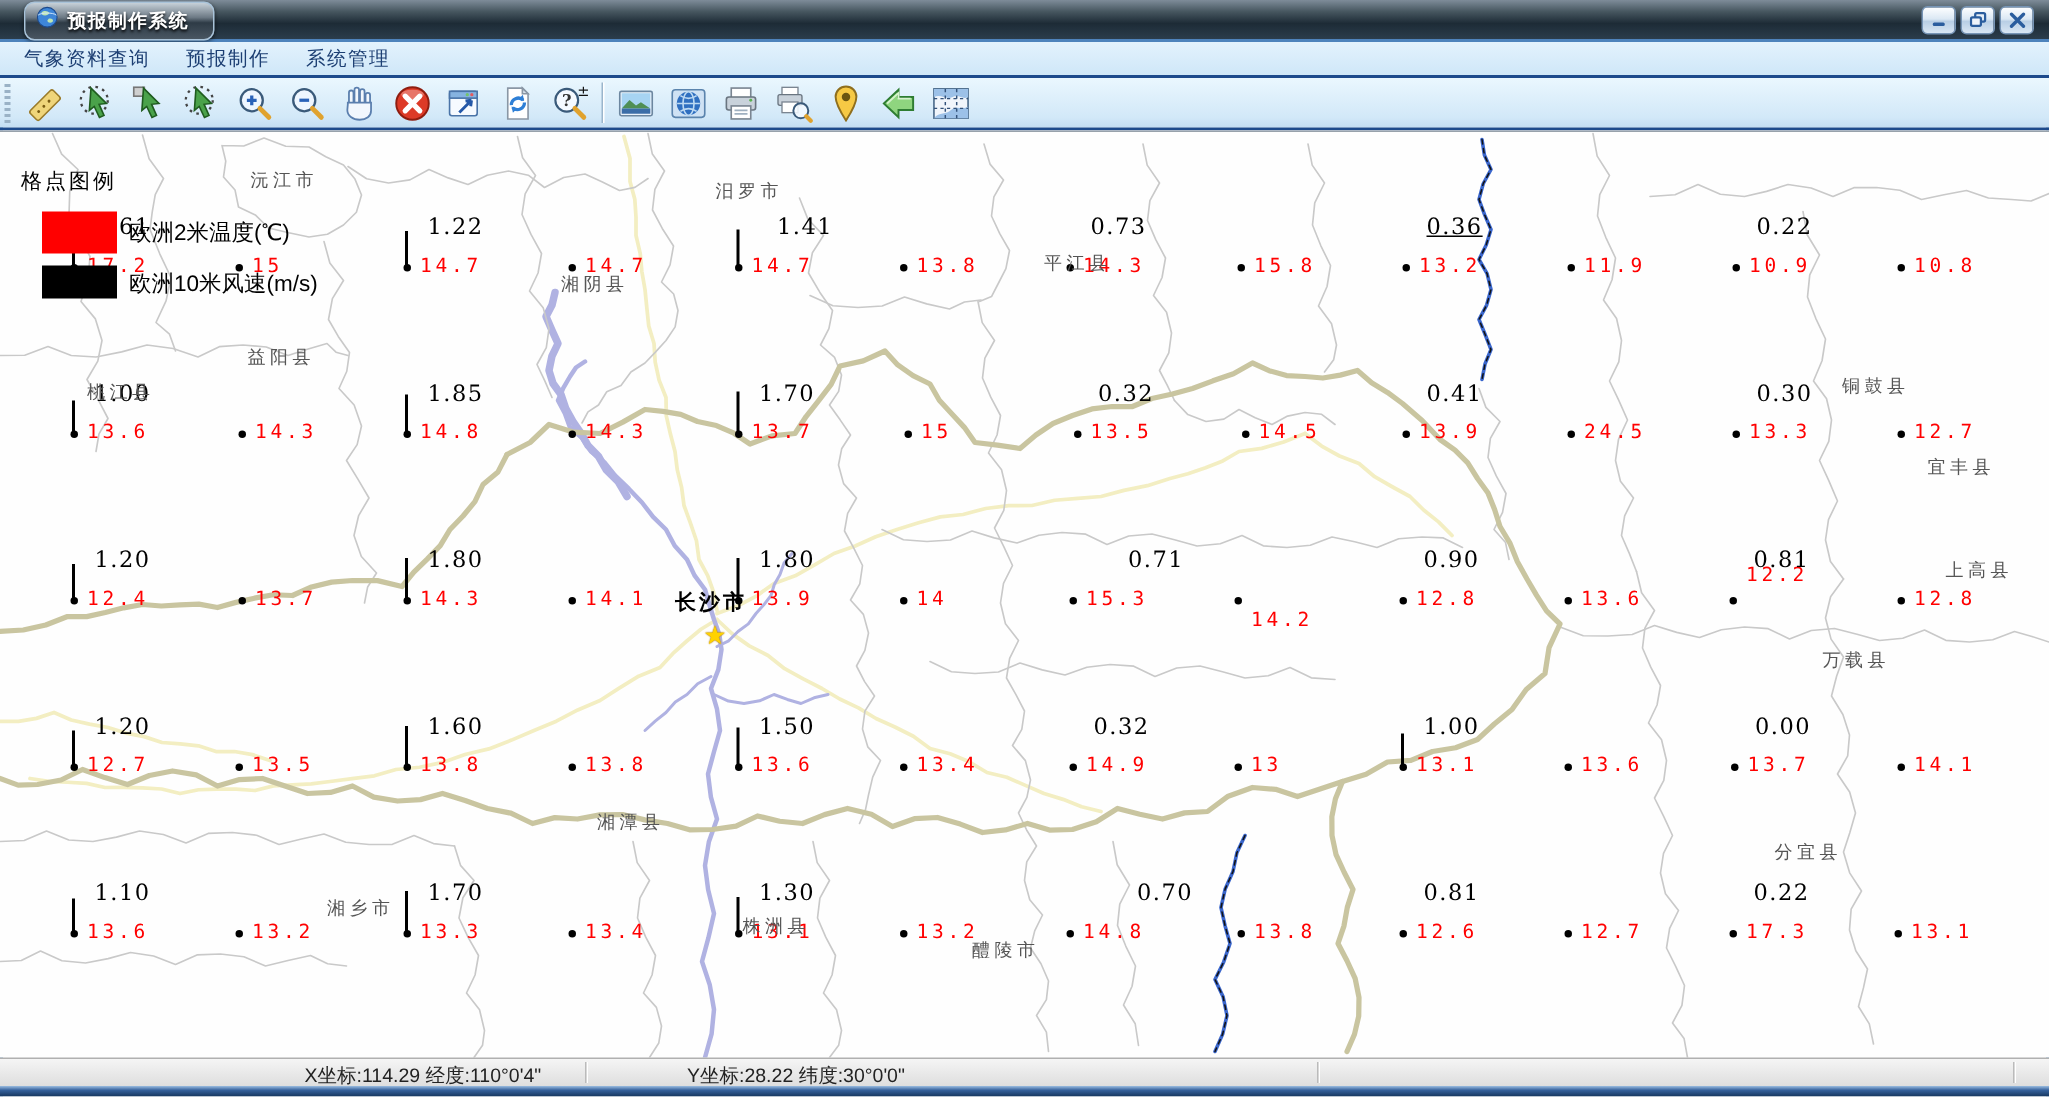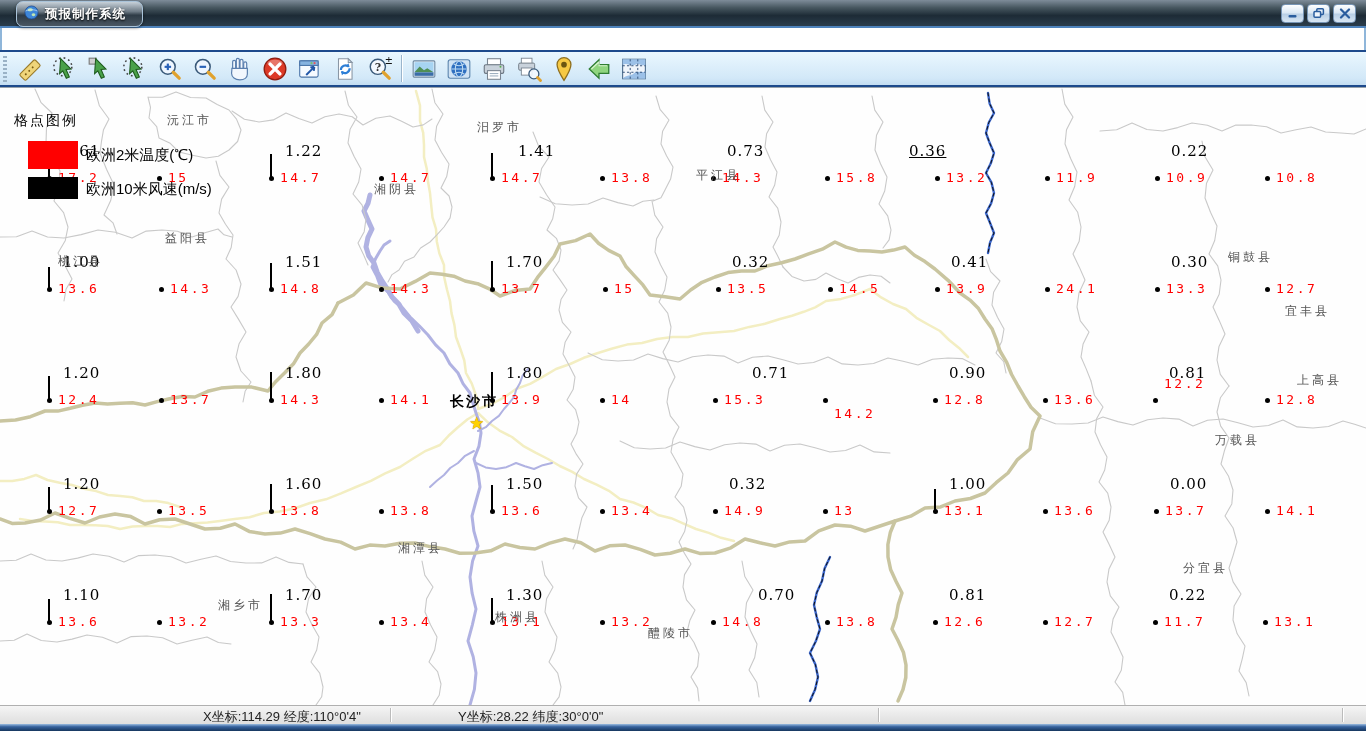"气象资料查询" div { html: none -> <div> <span>气象资料查询</span> <span>预报制作</span> <span>系统管理</span> </div> }
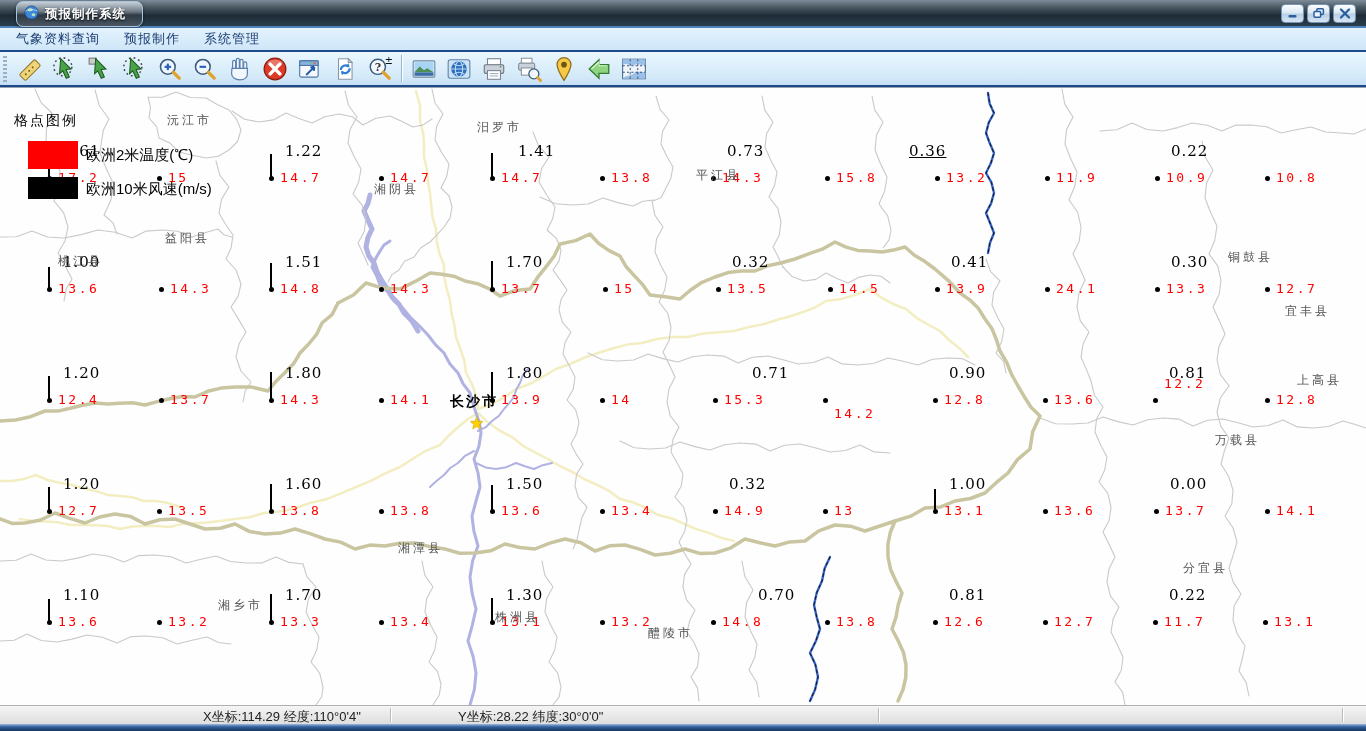"0.36" span.wind { left: 909px -> 951px }
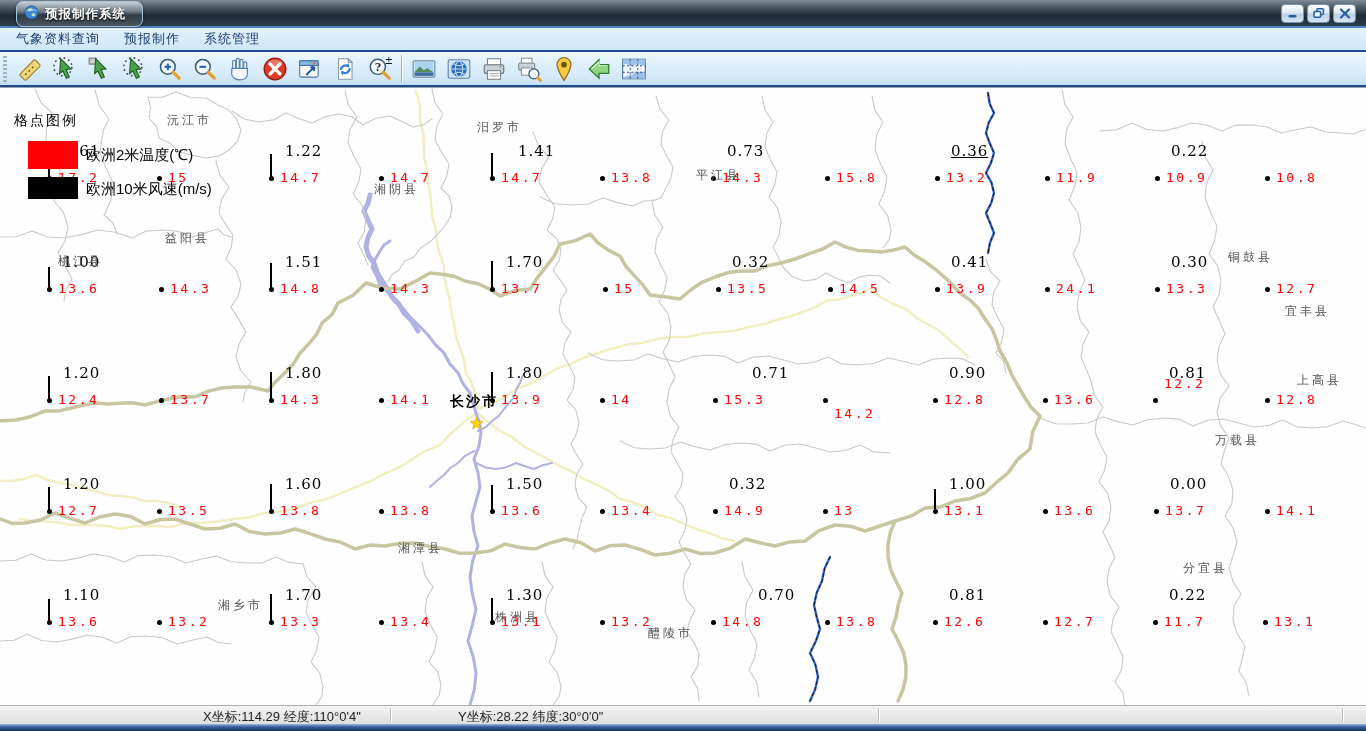"1.51" span.wind { text: 1.51 -> 1.85 }
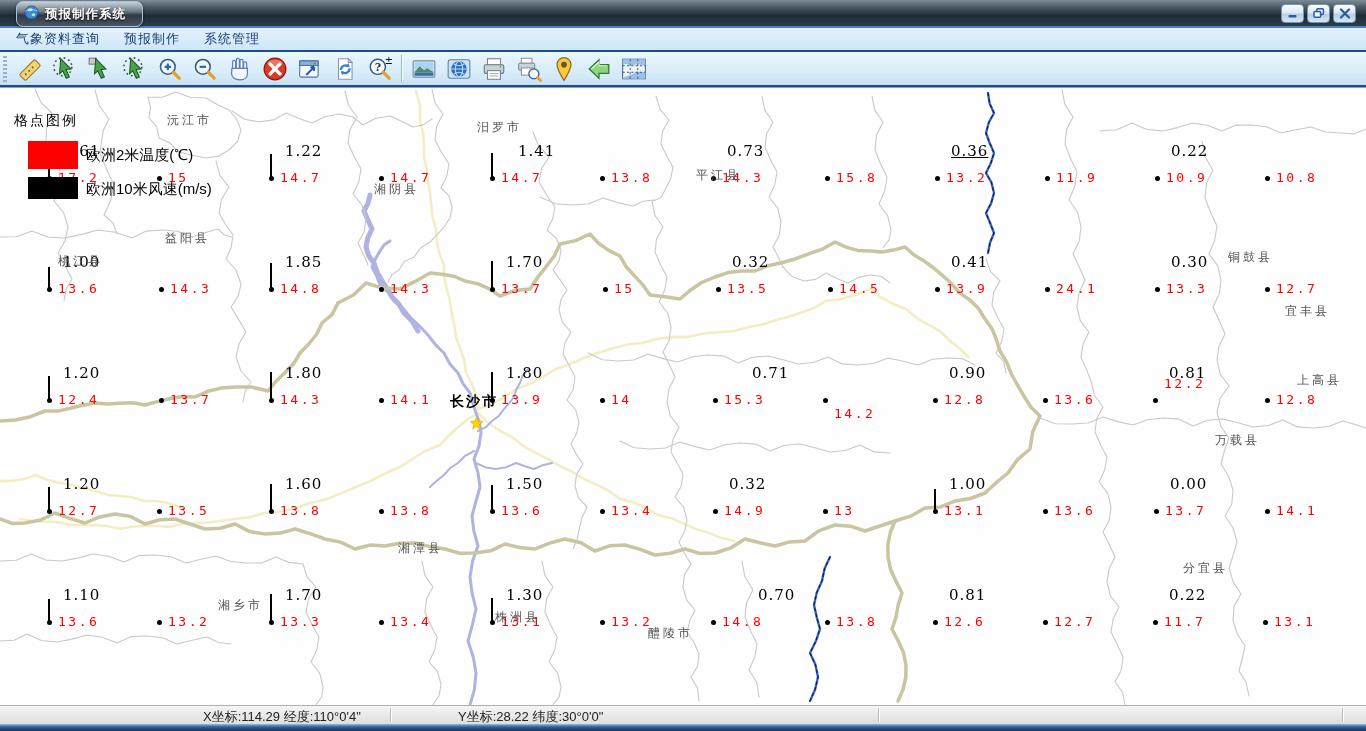"24.1" span.temp { text: 24.1 -> 24.5 }
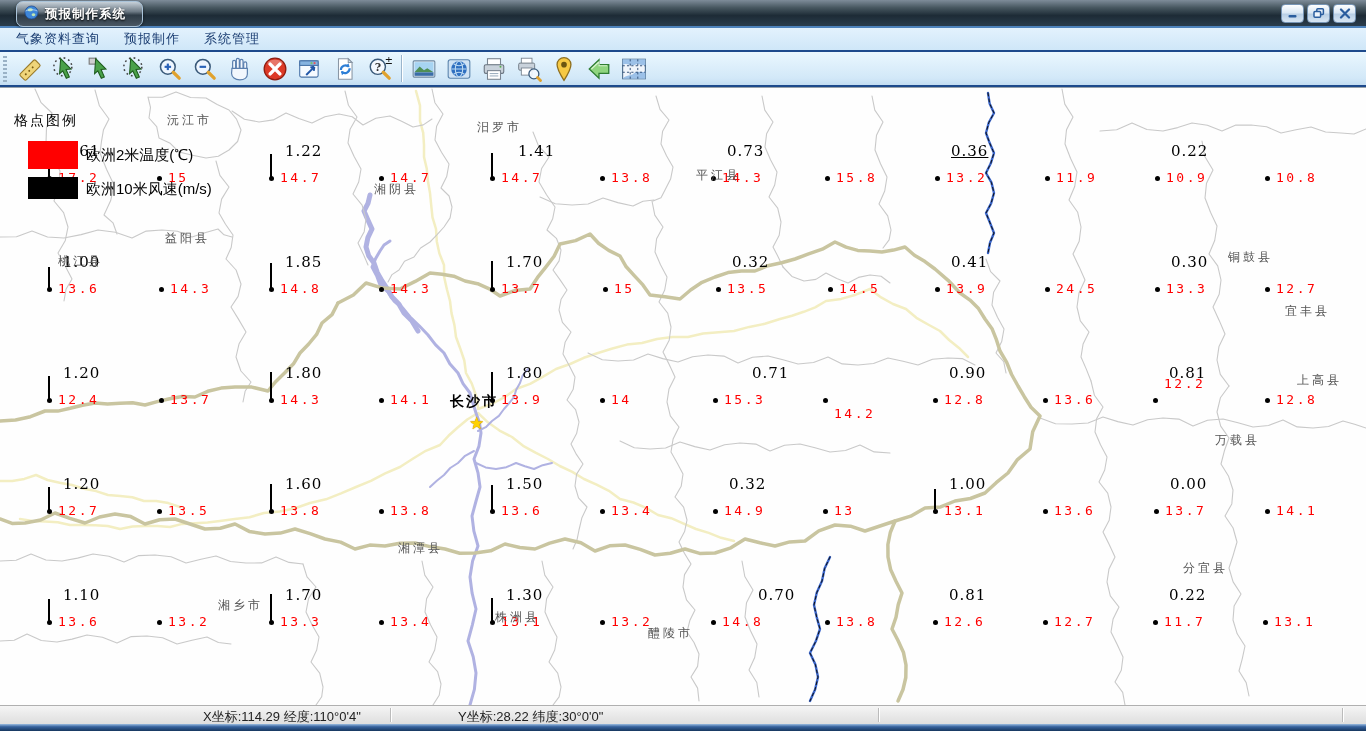"11.7" span.temp { text: 11.7 -> 17.3 }
